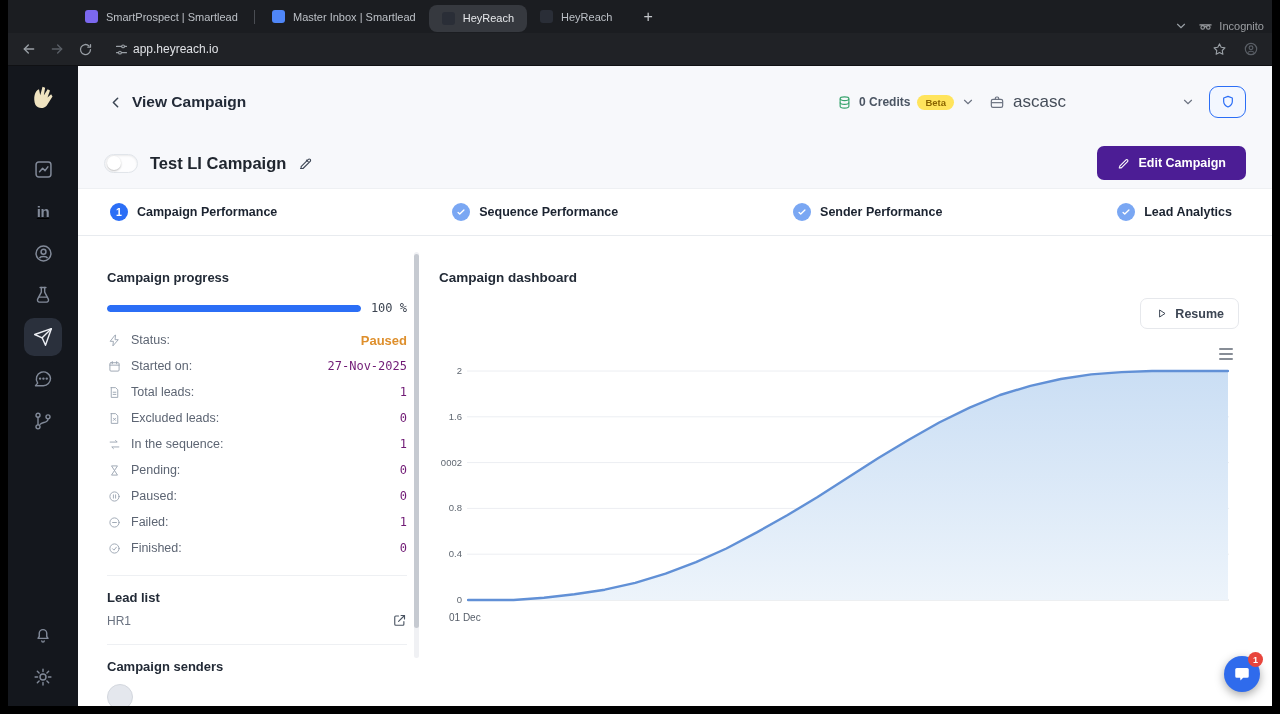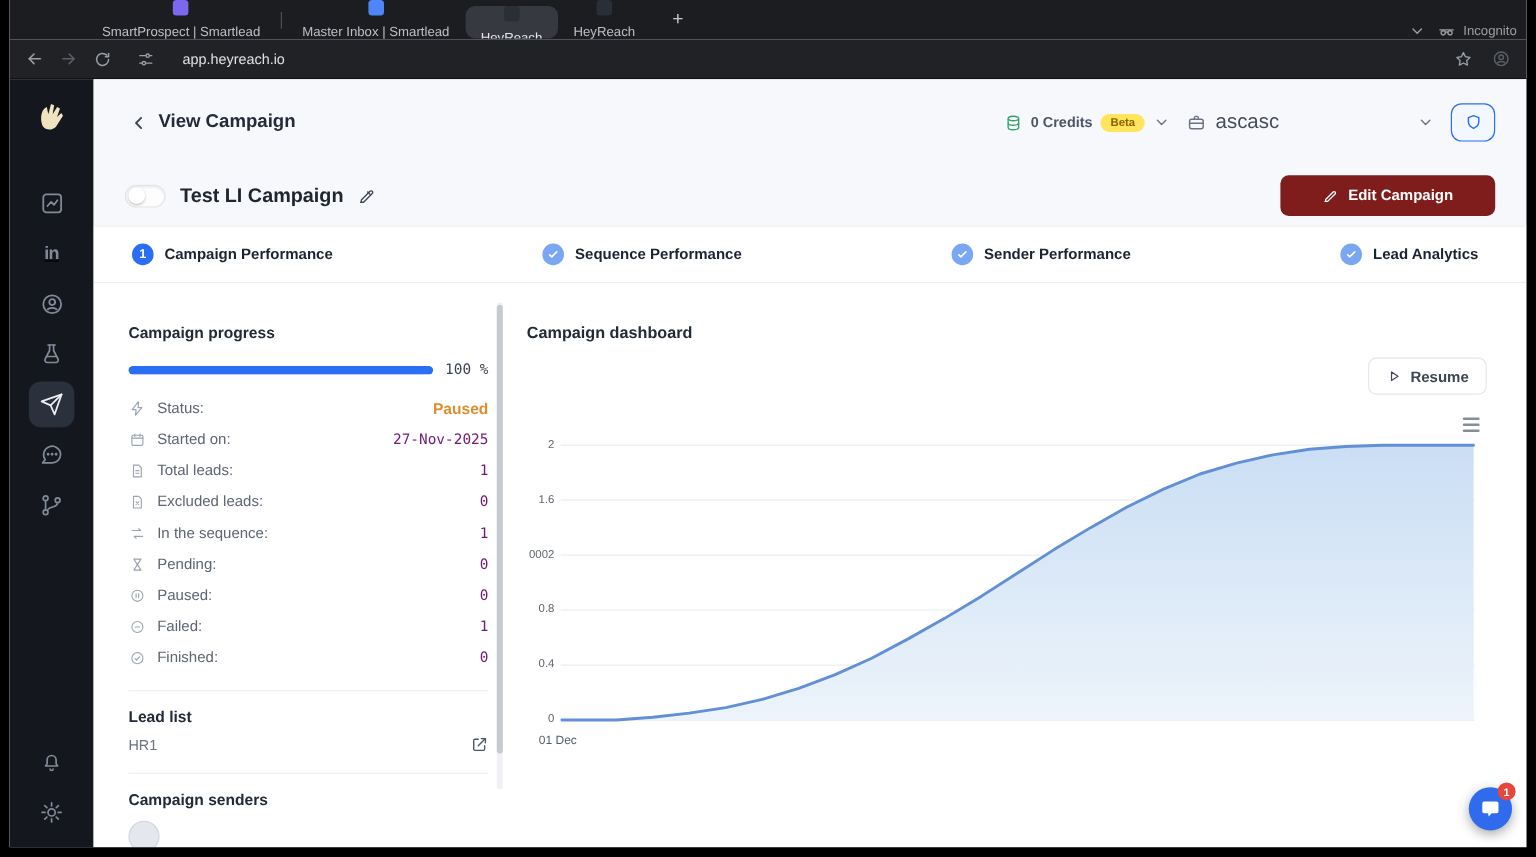"SmartProspect | Smartlead" .btab { flex-direction: column -> none }
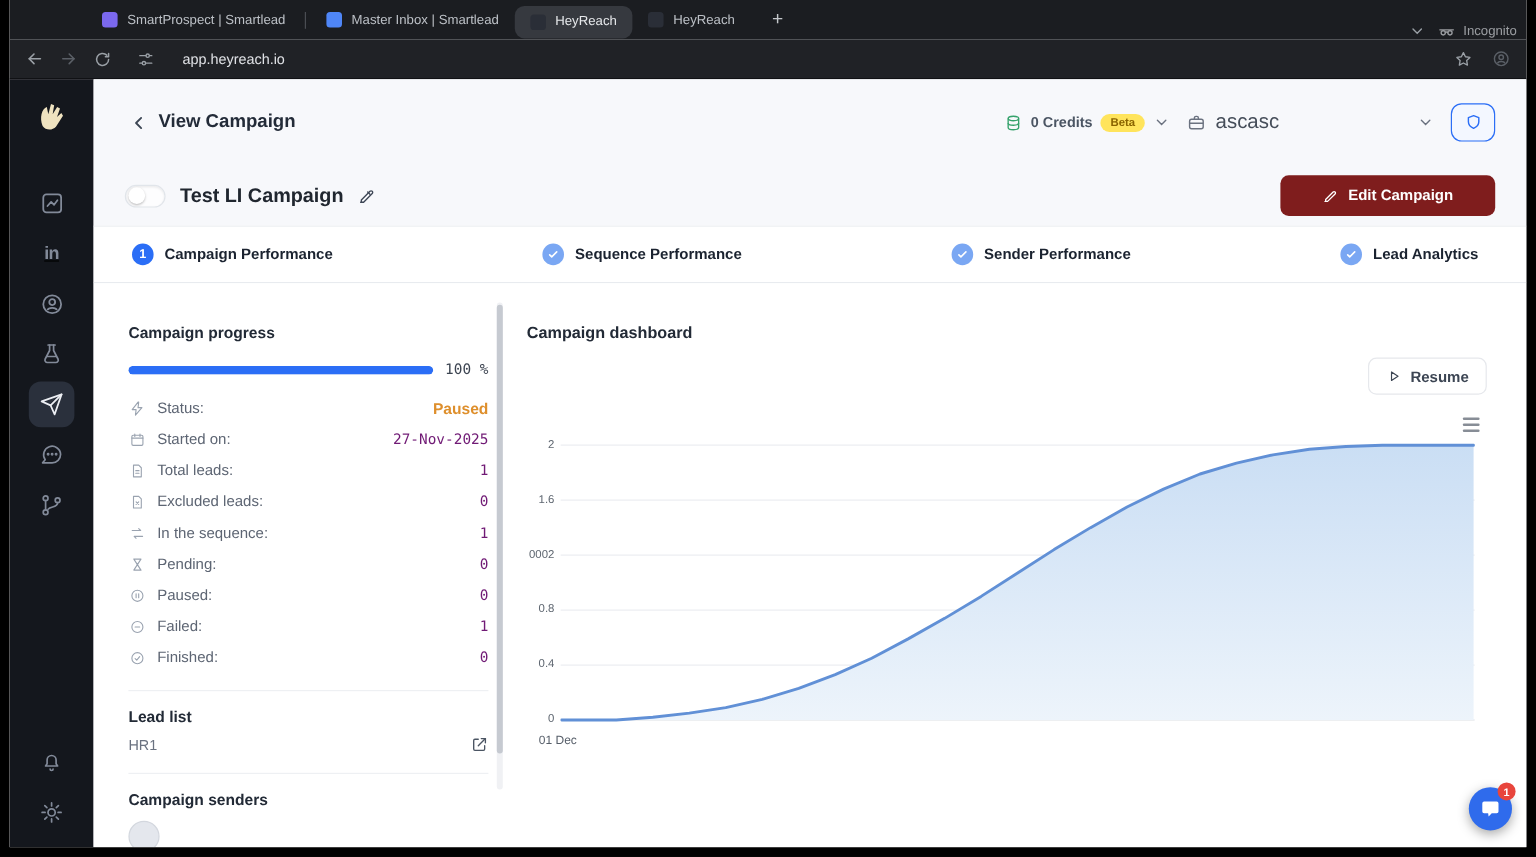"app.heyreach.io" .urlbox { gap: 22px -> 3px }
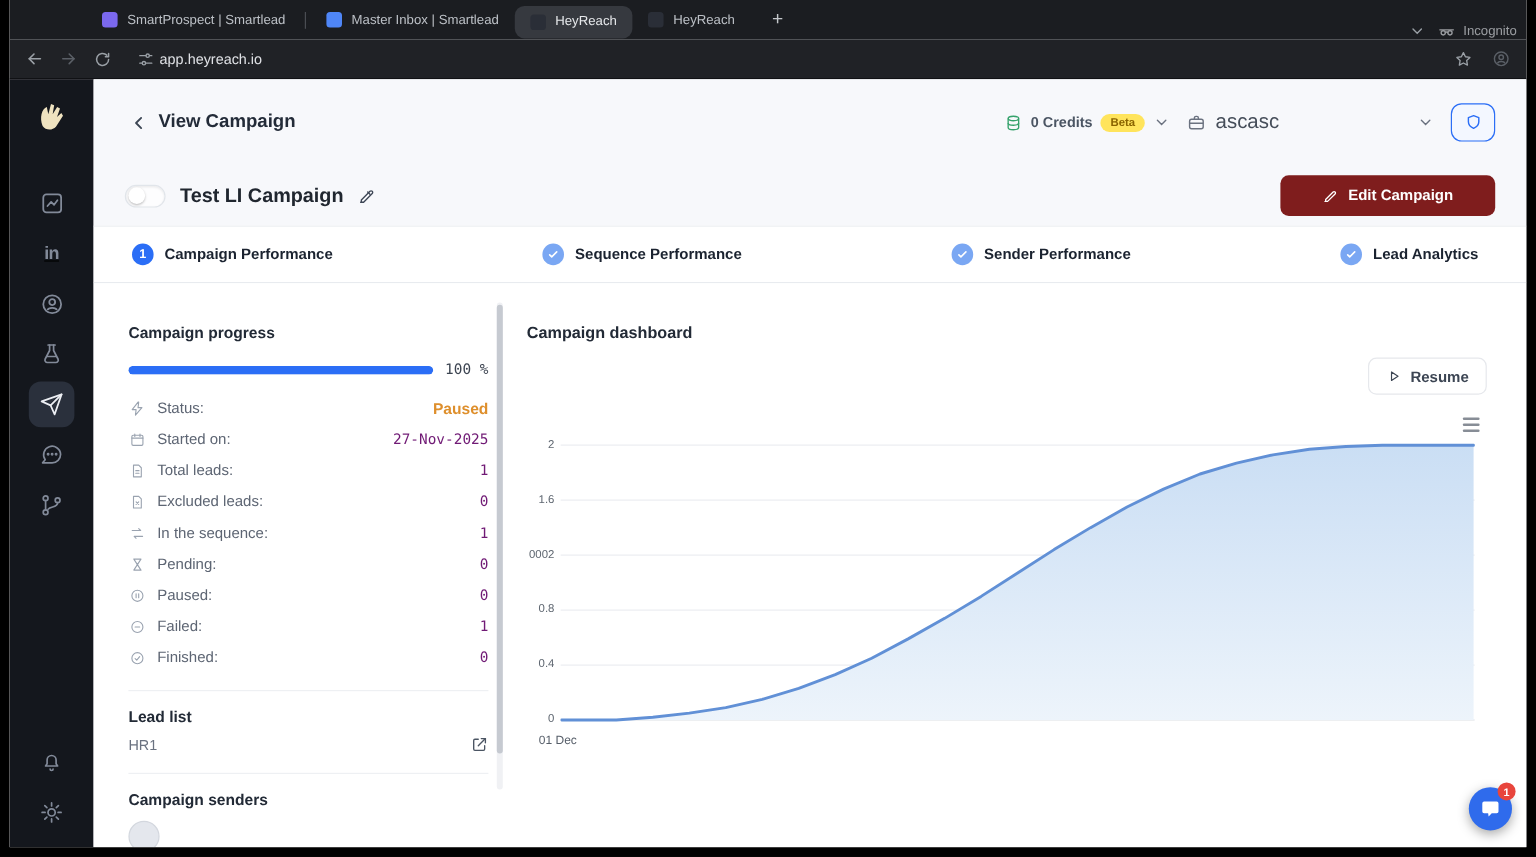"Edit Campaign" .btn-blue { background: #7f1d1d -> #4c1d95; padding: 0 35px -> 0 20px }
